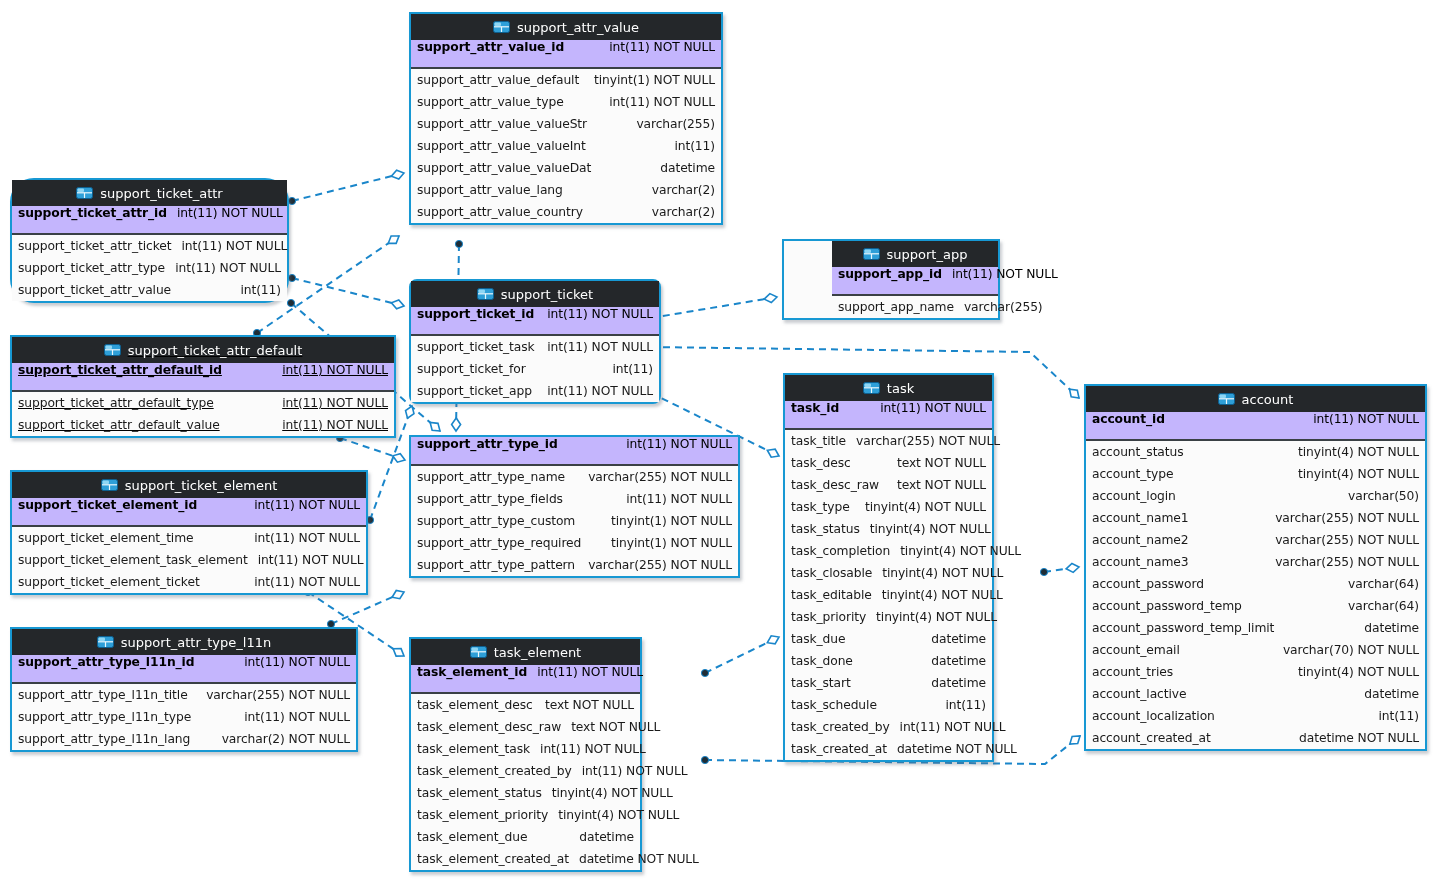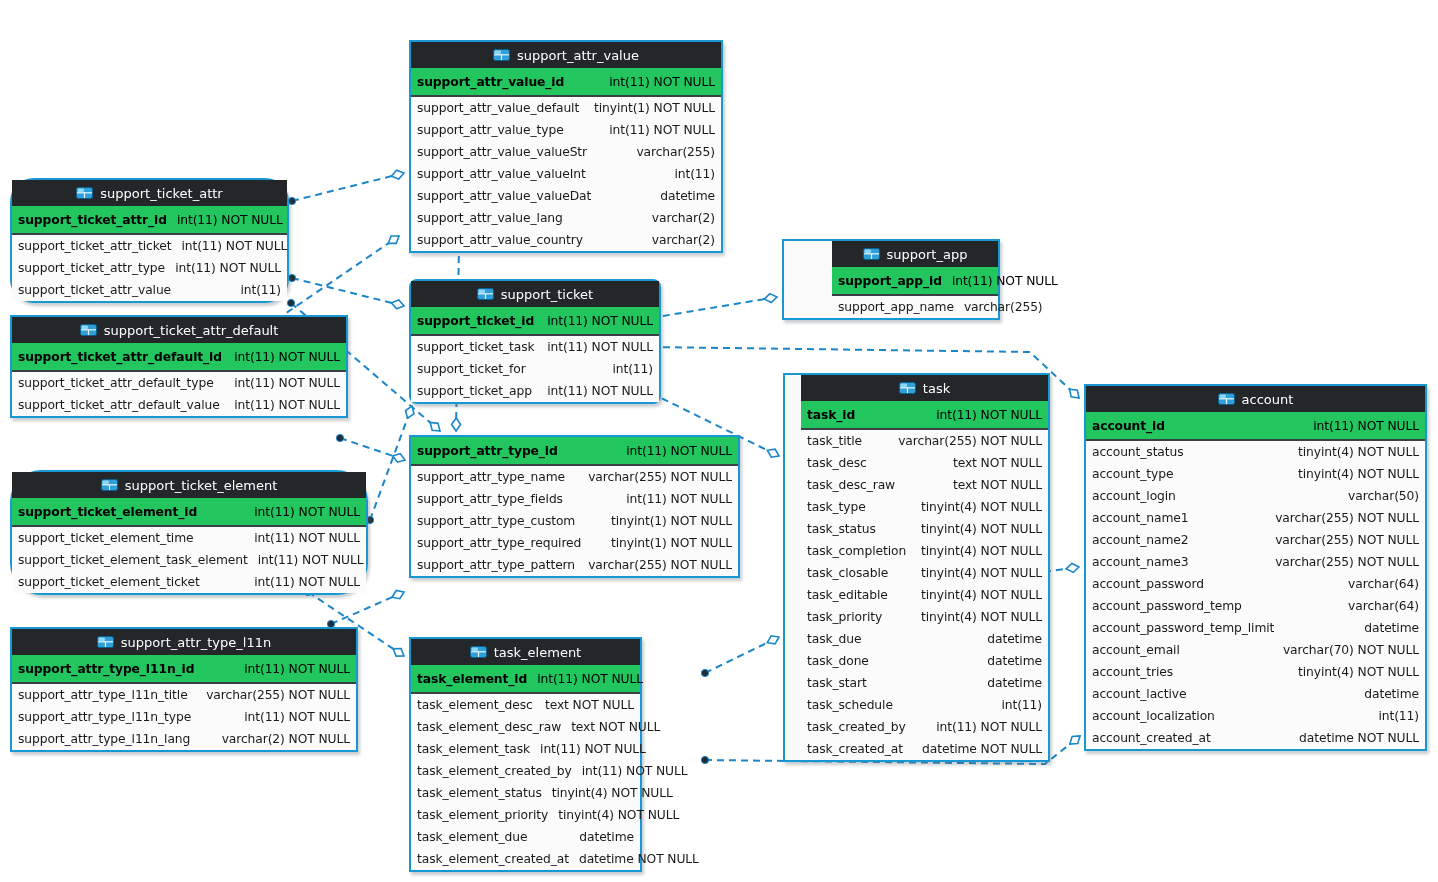"support_attr_value" div.tbl { margin-top: 28px -> none }
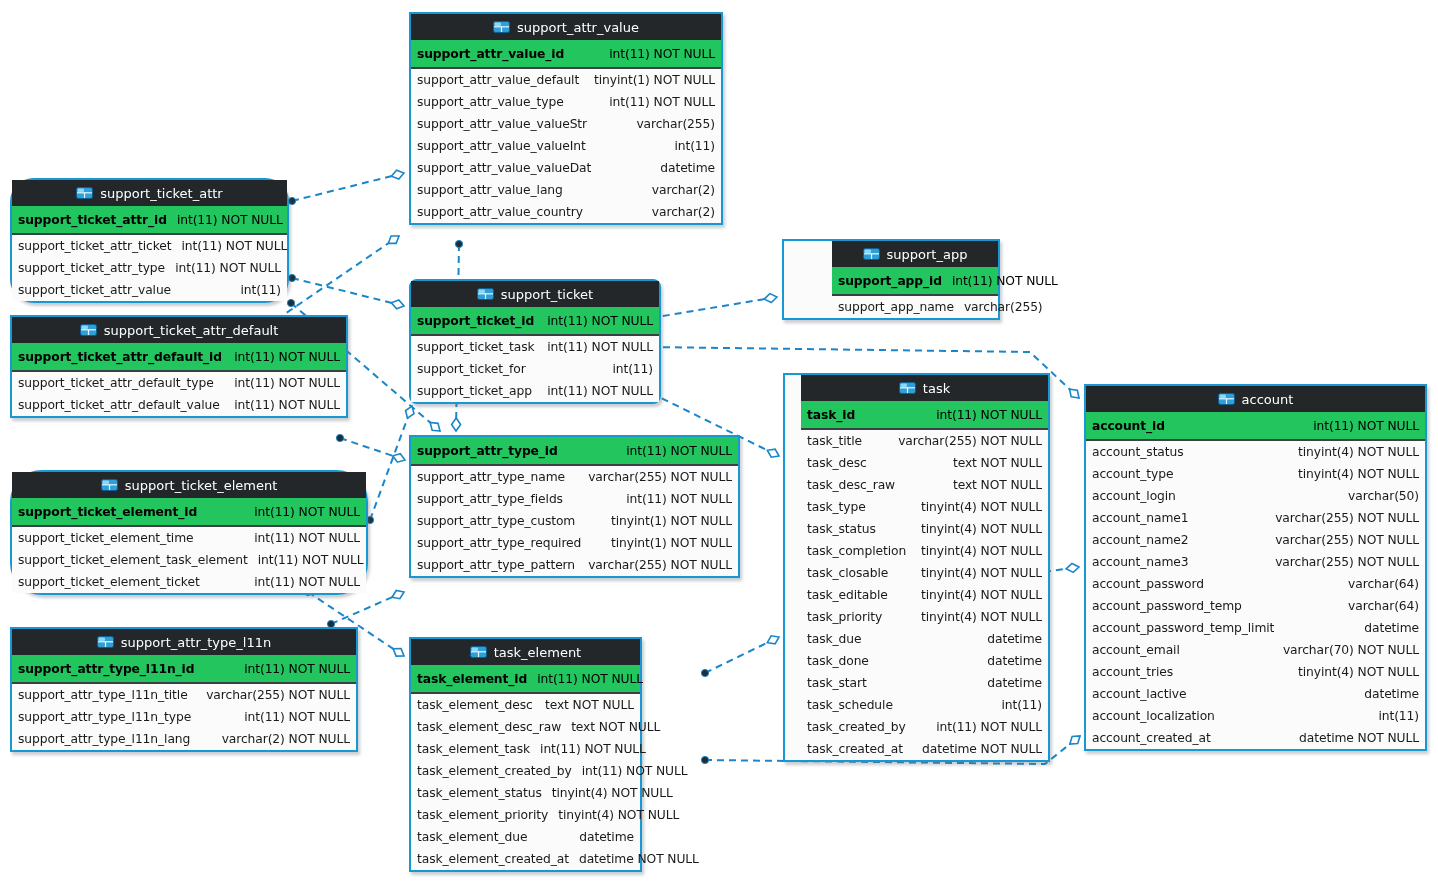"support_attr_value_id" .pk-row { align-items: center -> none; background: #22c55e -> #c4b5fd }
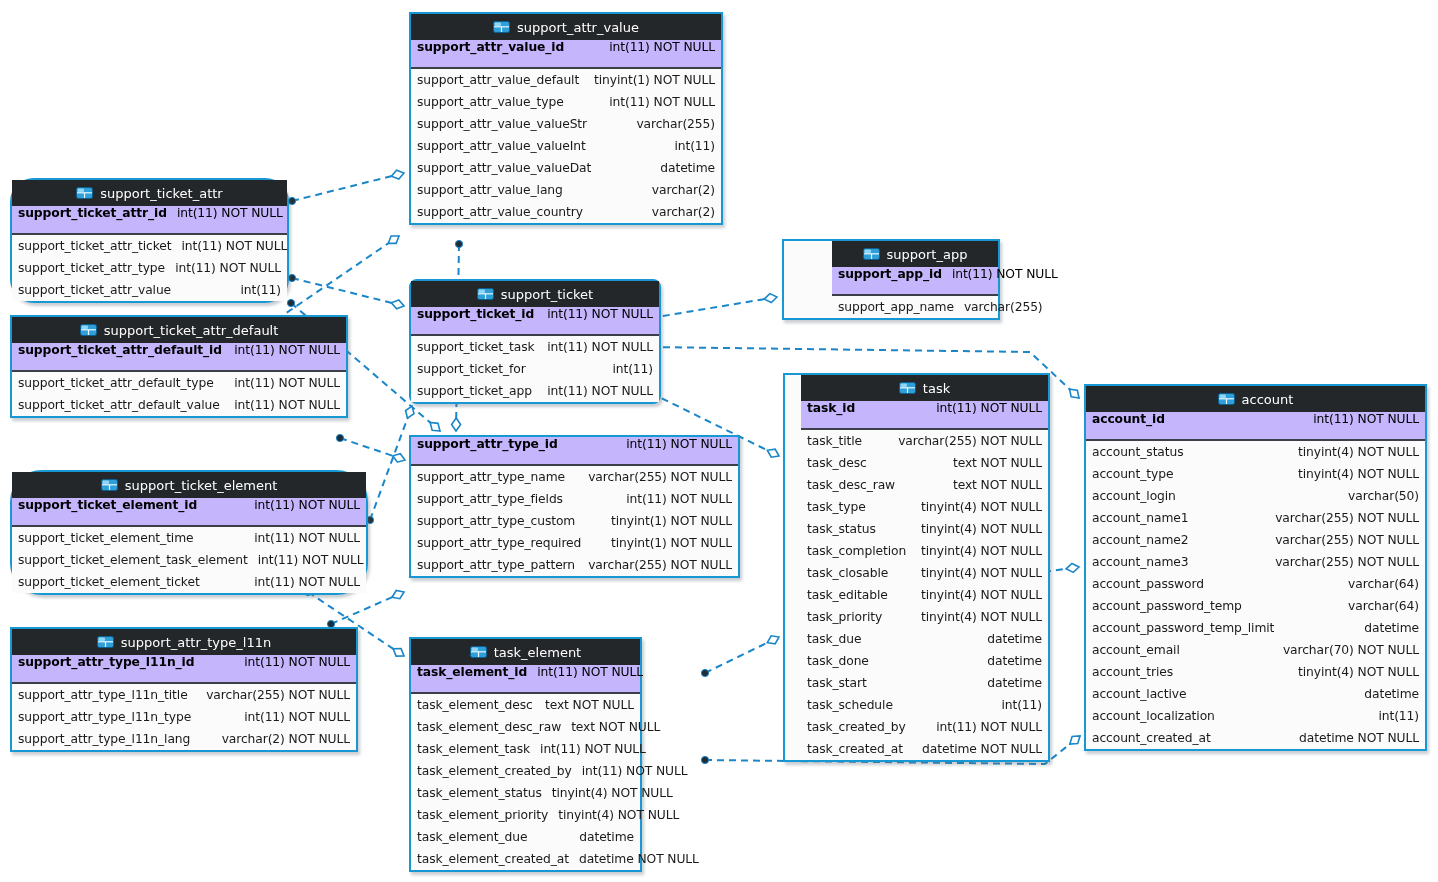"support_ticket_attr_default" div.tbl { text-decoration: none -> underline; top: 315px -> 335px; width: 338px -> 386px }
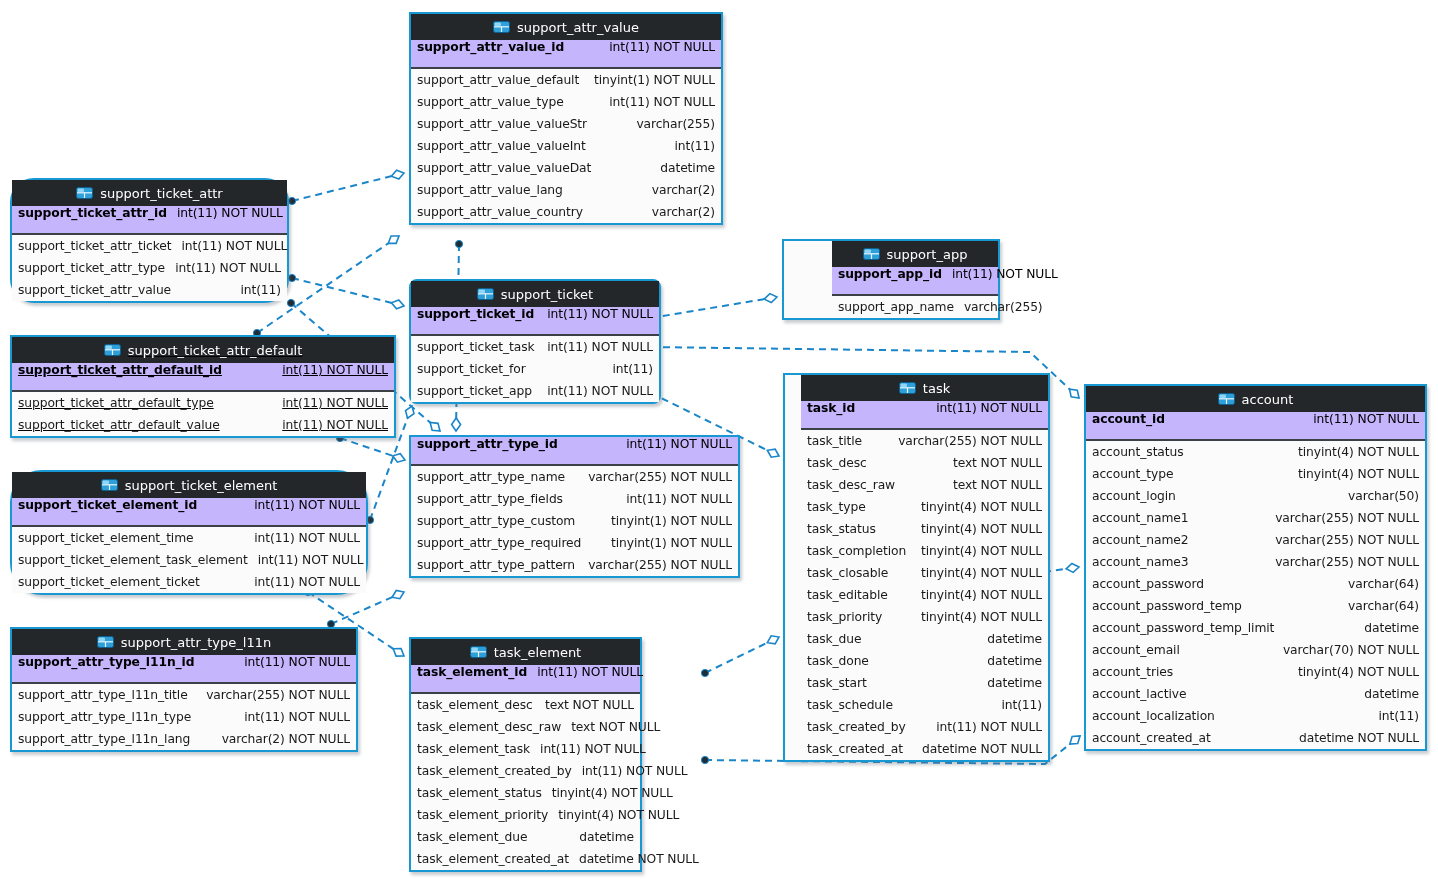"task" div.tbl { padding-left: 16px -> none; width: 267px -> 211px }
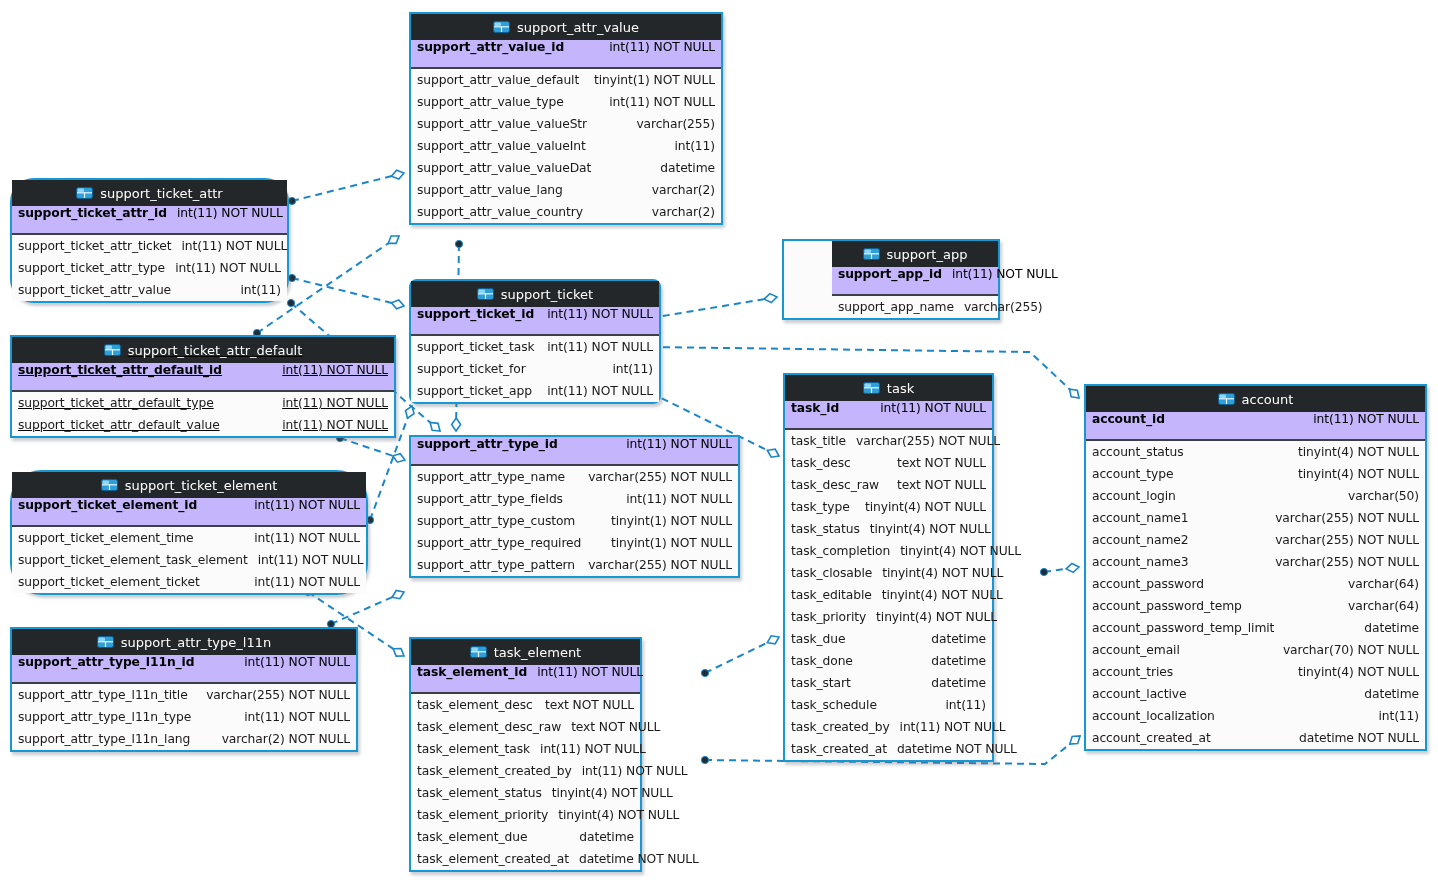"support_ticket_element" div.tbl { border-radius: 32px -> none }
